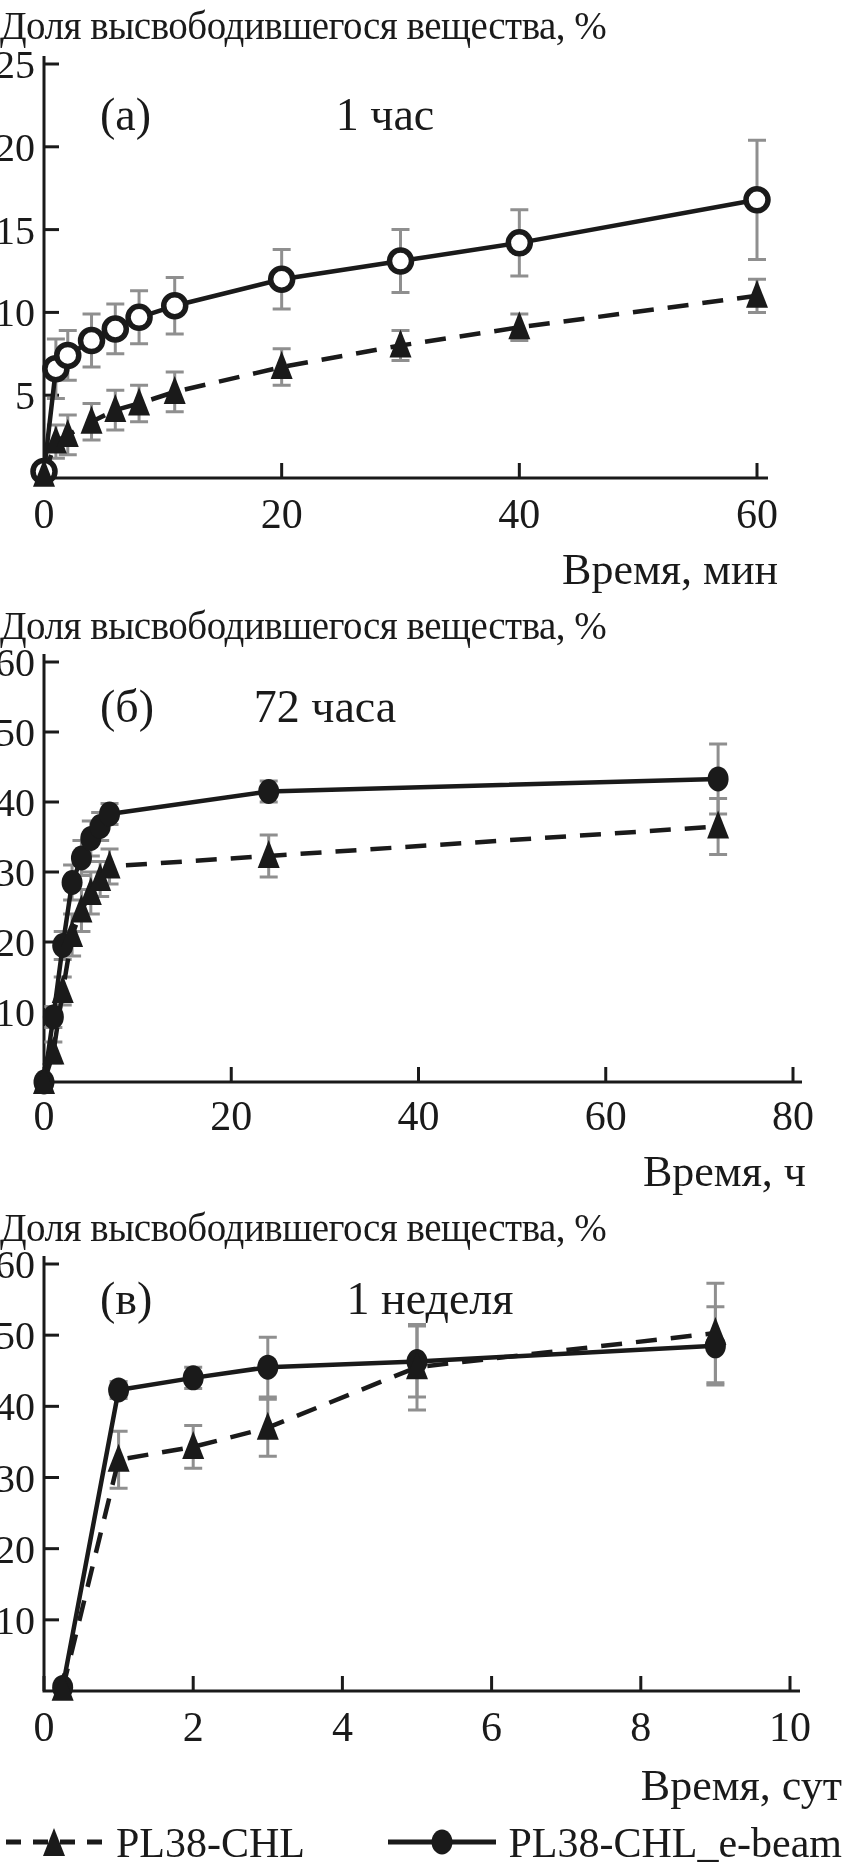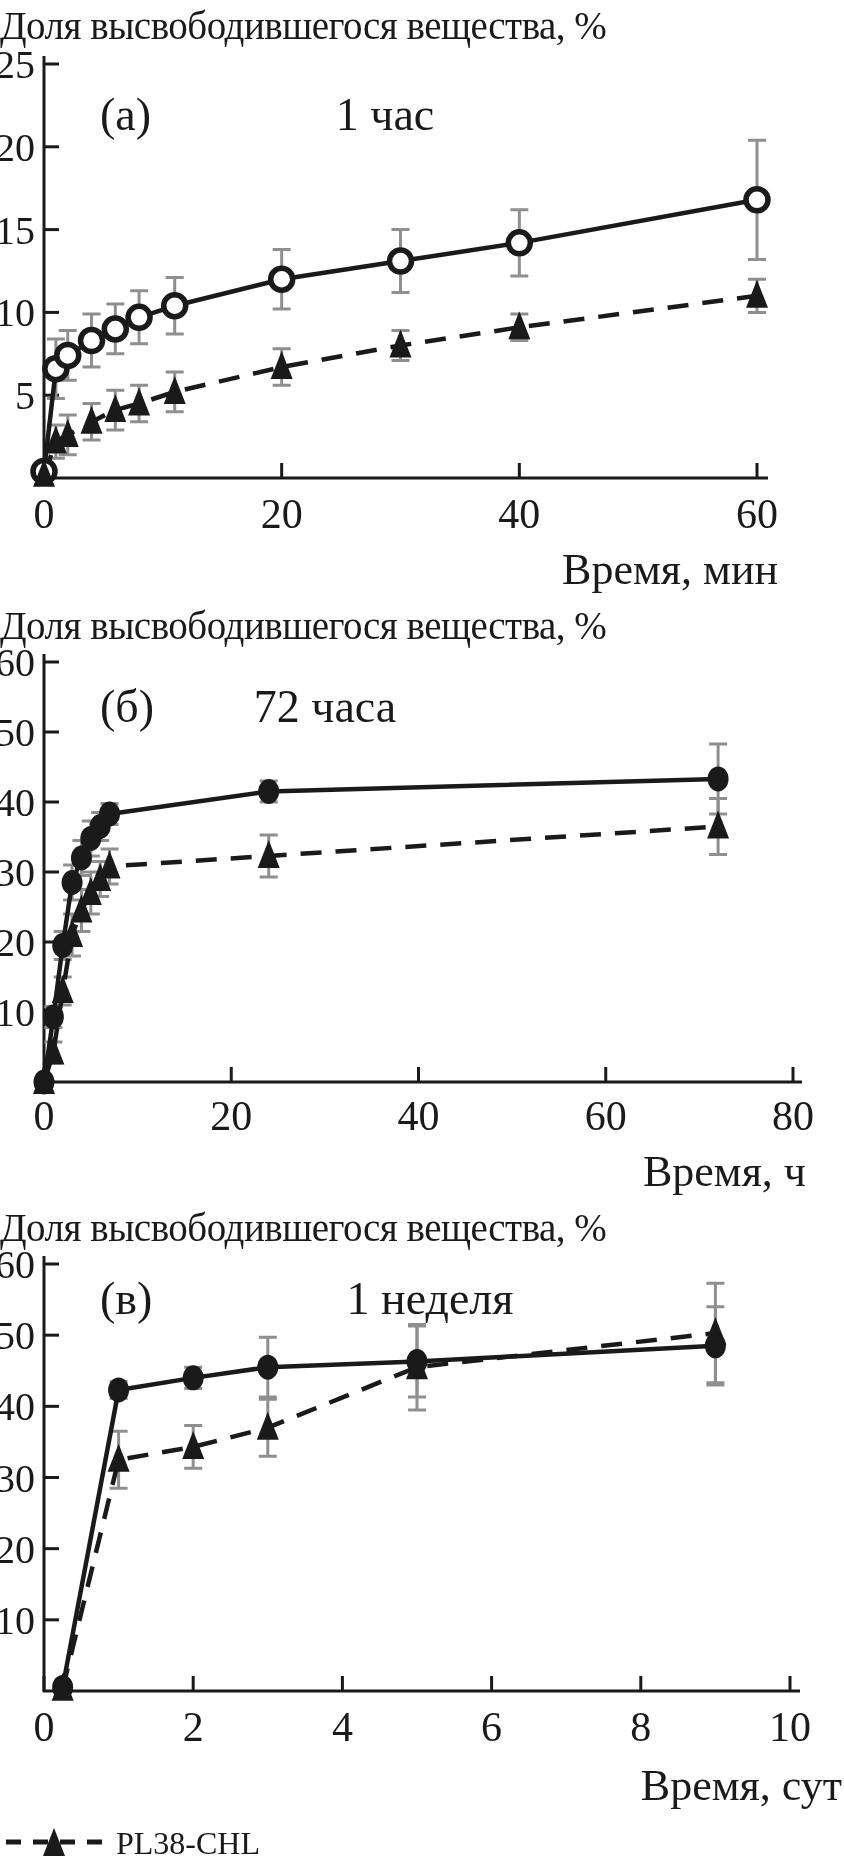"PL38-CHL" .legend { font-size: 32px -> 42px }
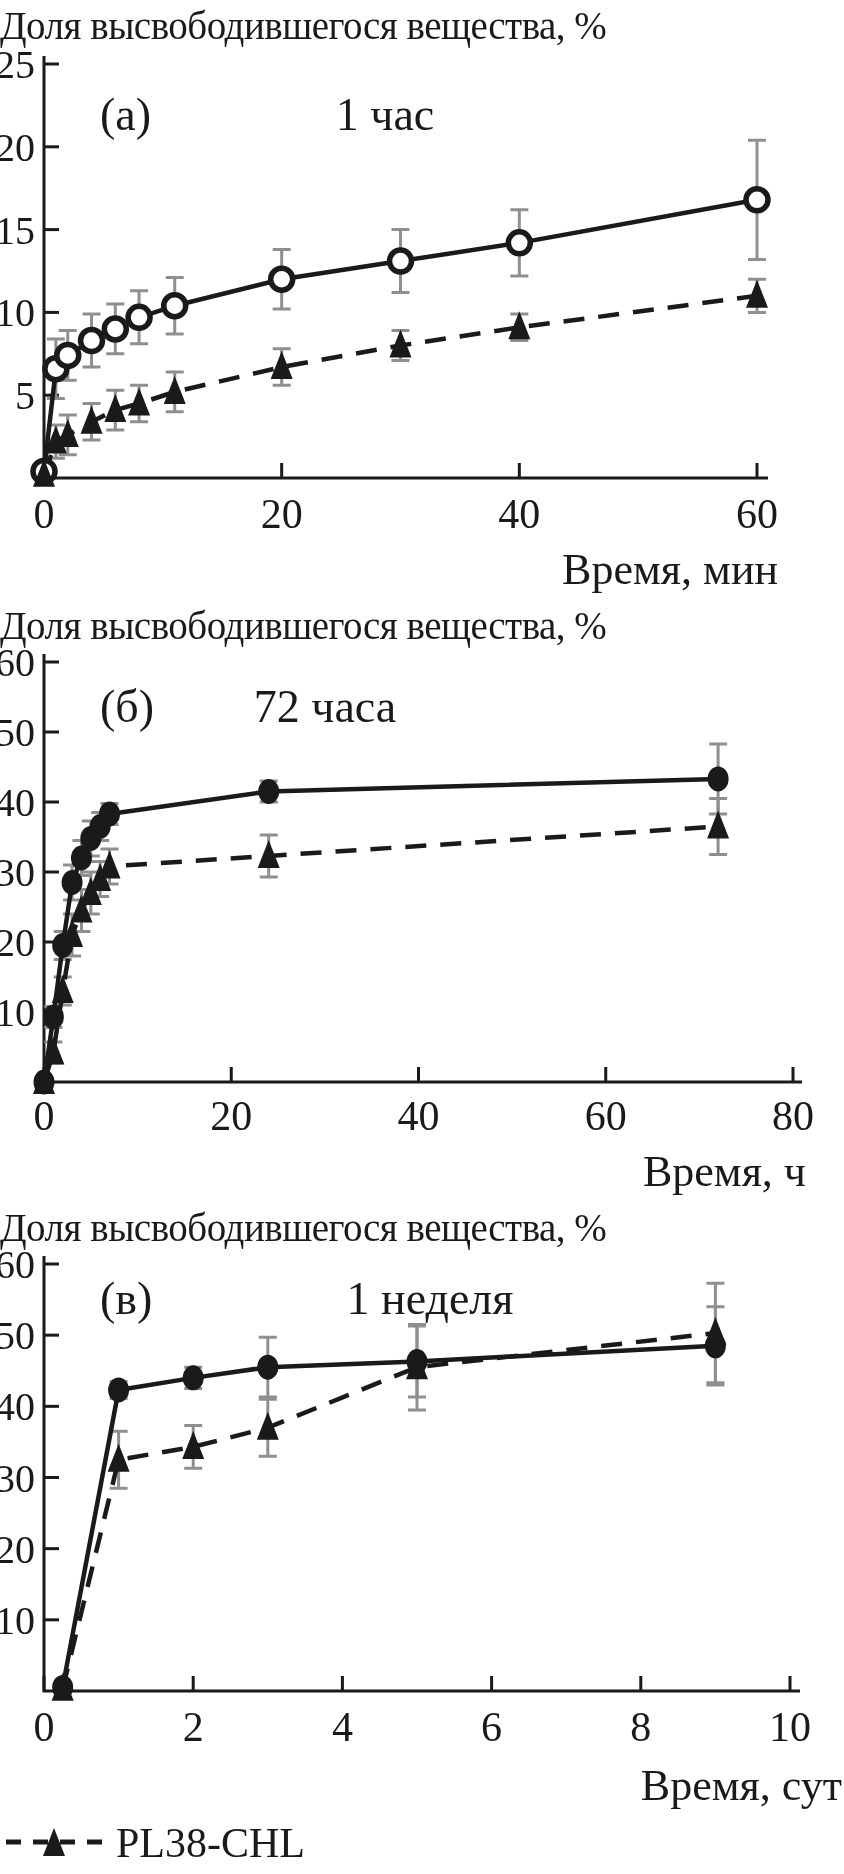"PL38-CHL_e-beam" div.legend-item { html: none -> <div> <svg> <line></line> <ellipse></ellipse> </svg> <span>PL38-CHL_e-beam</span> </div> }
